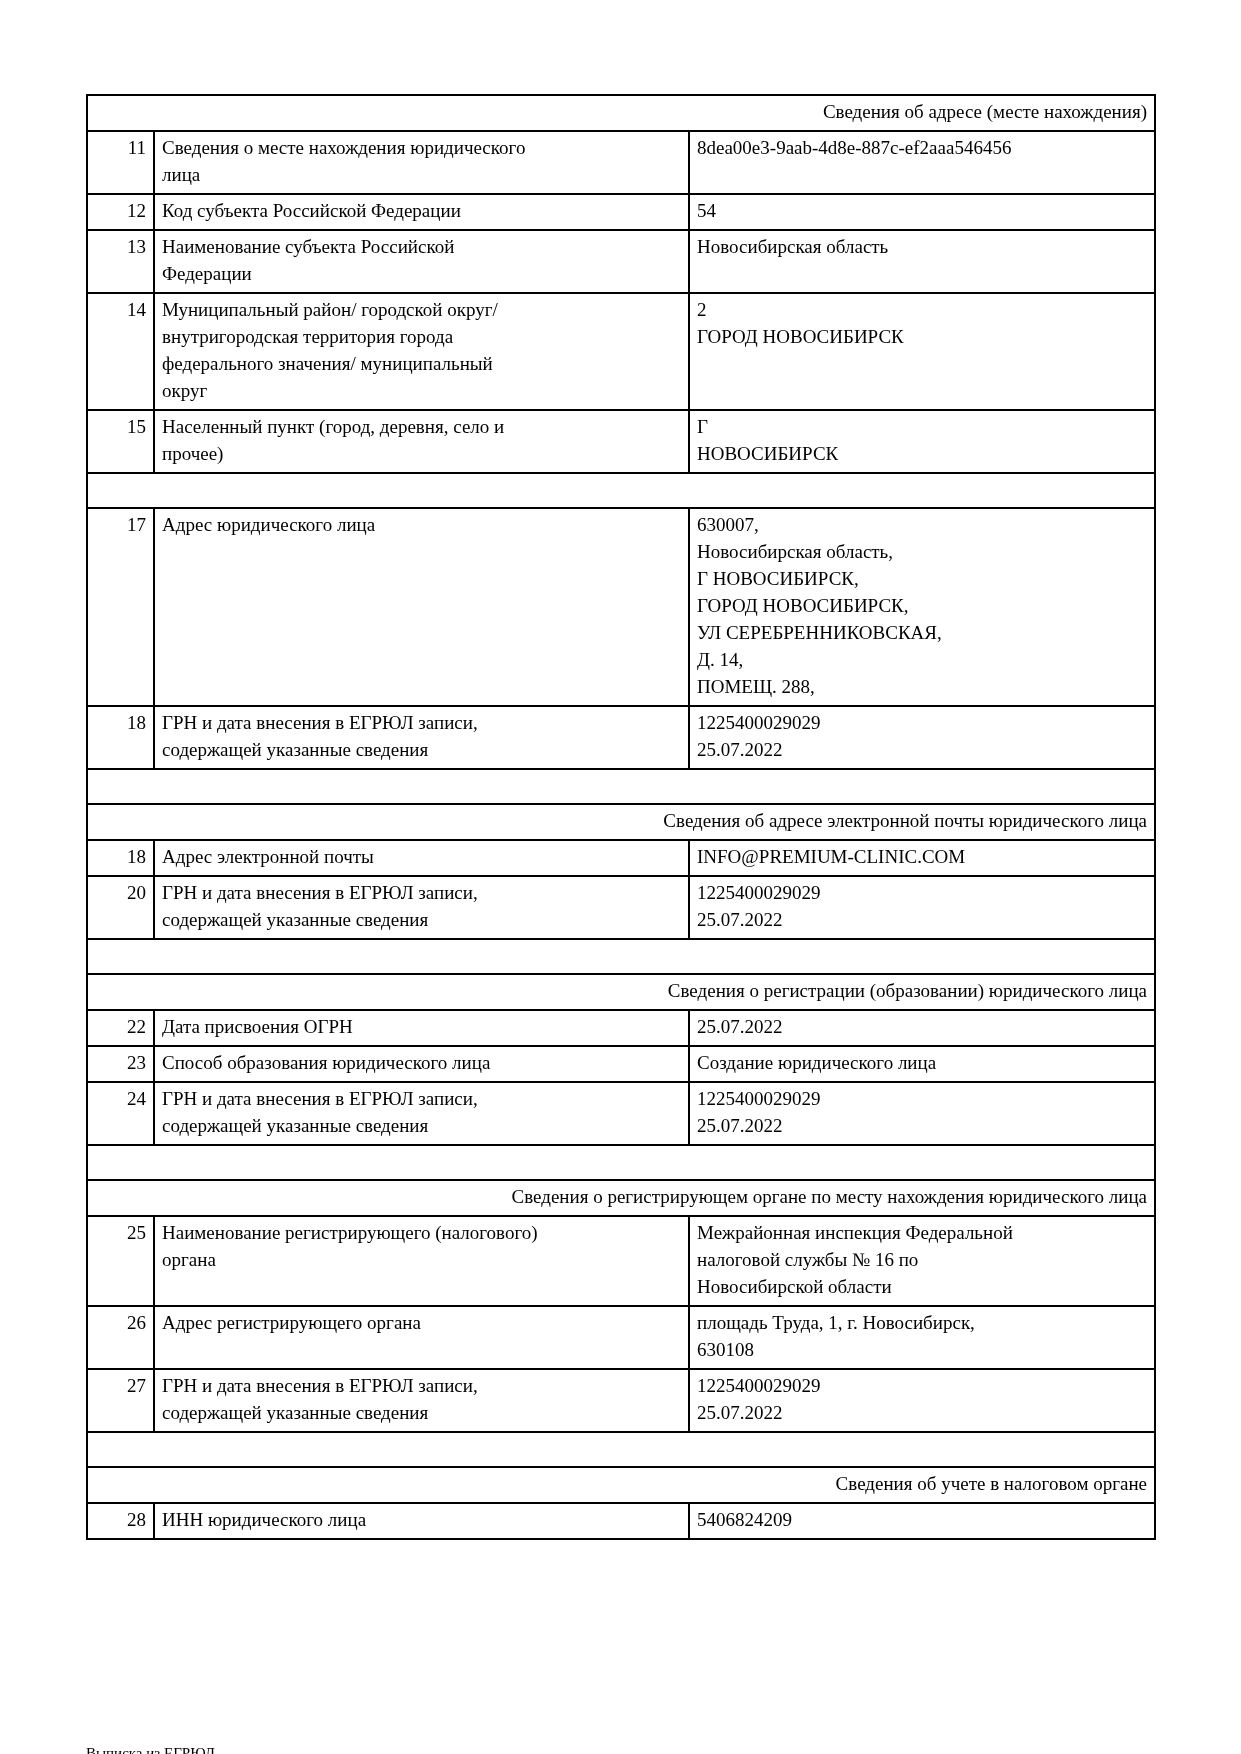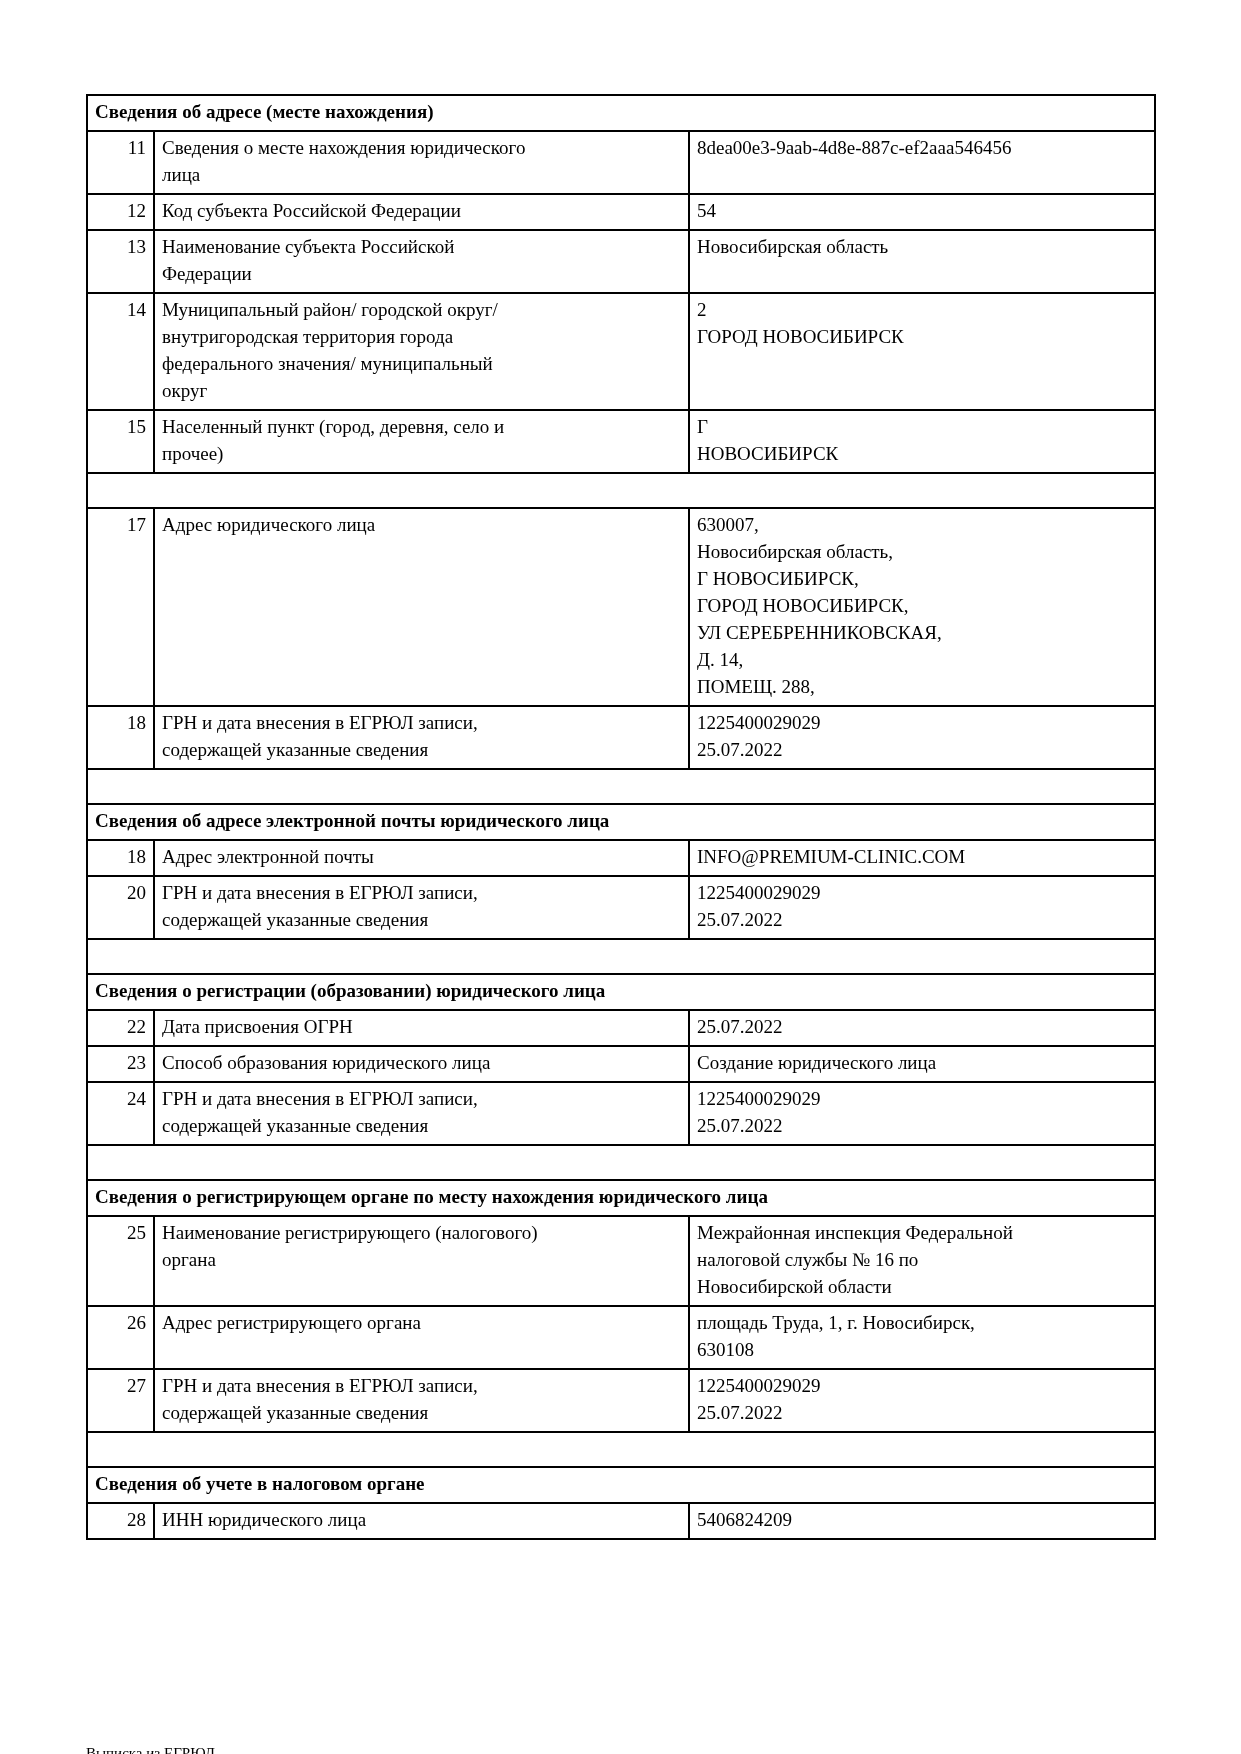"Сведения об адресе (месте нахождения)" td.sec-td { font-weight: bold -> normal; text-align: left -> right }
